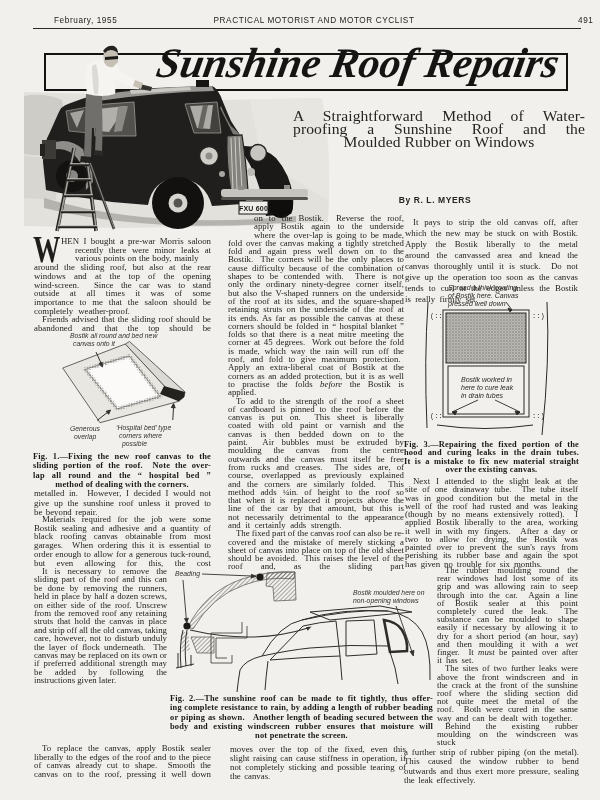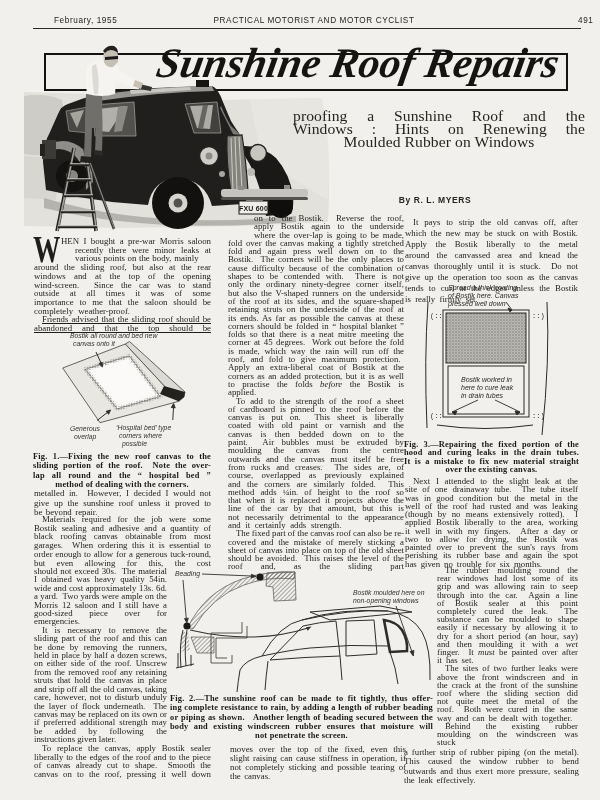"A Straightforward Method of Water-" div { html: none -> <div>A Straightforward Method of Water-</div> }
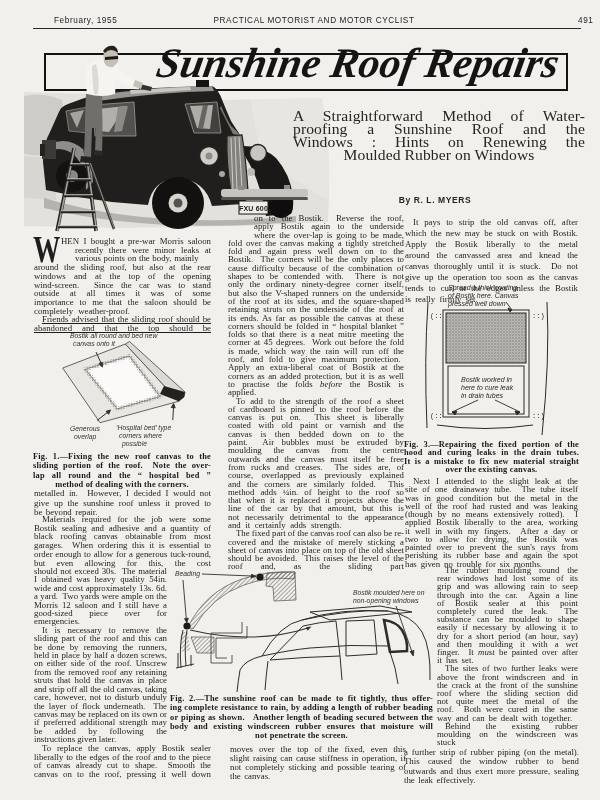"Windows : Hints on Renewing" div { html: <div>Windows : Hints on Renewing the</div> -> none }
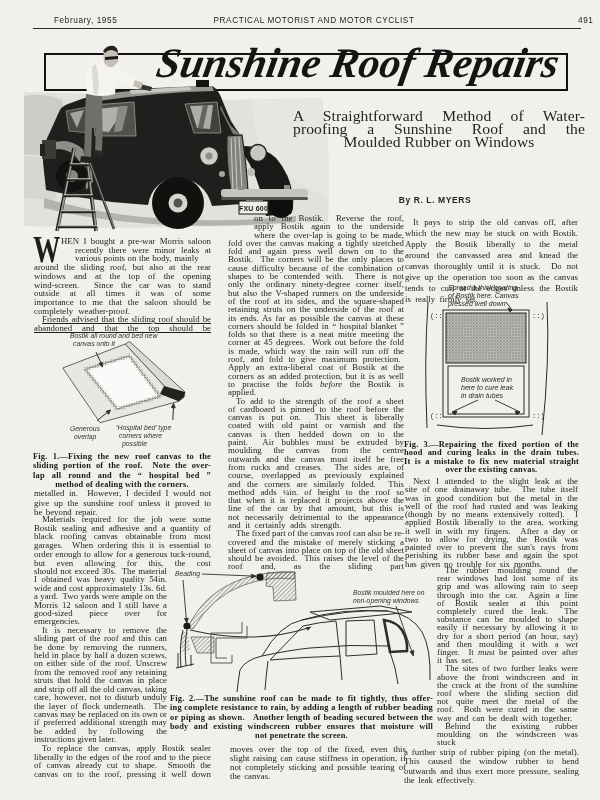"Friends advised that the sliding" div { text-decoration: underline -> none }
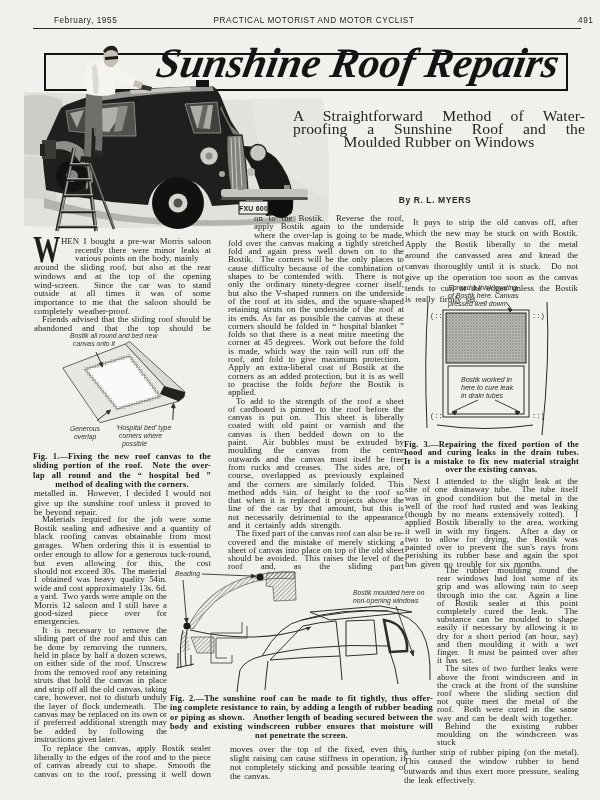"should not exceed 30s. The" p { html: <p>should not exceed 30s.&nbsp; The material I obtained was heavy quality 54in. wide and cost approximately 13s. 6d. a yard.&nbsp; Two yards were ample on the Morris 12 saloon and I still have a good-sized piece over for emergencies.</p> -> none }
